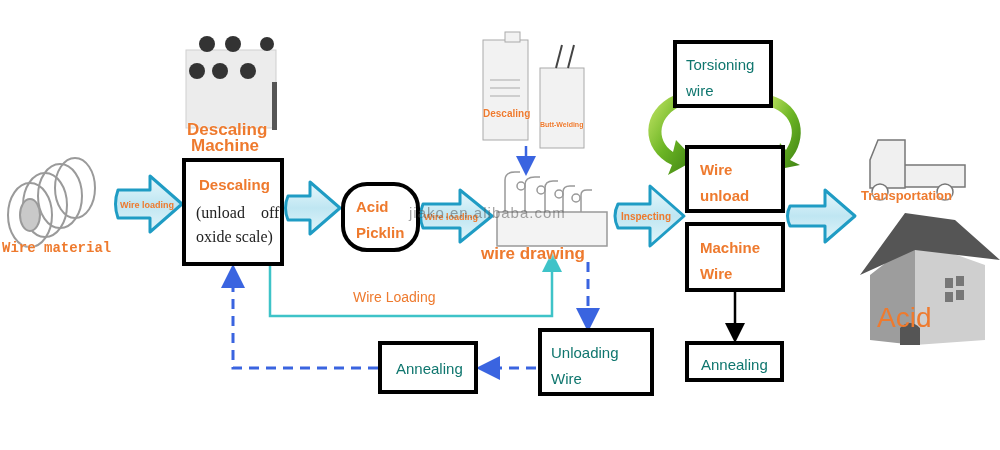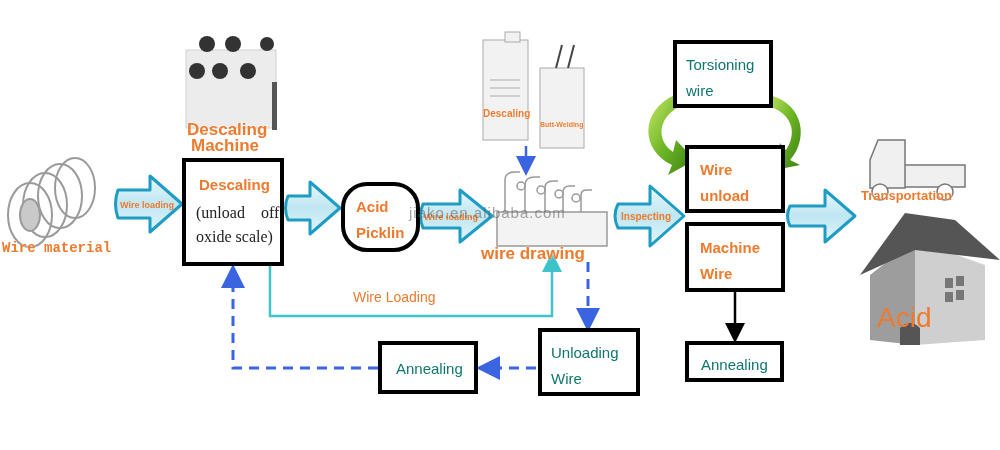"Unloading" div.box { width: 102px -> 116px }
